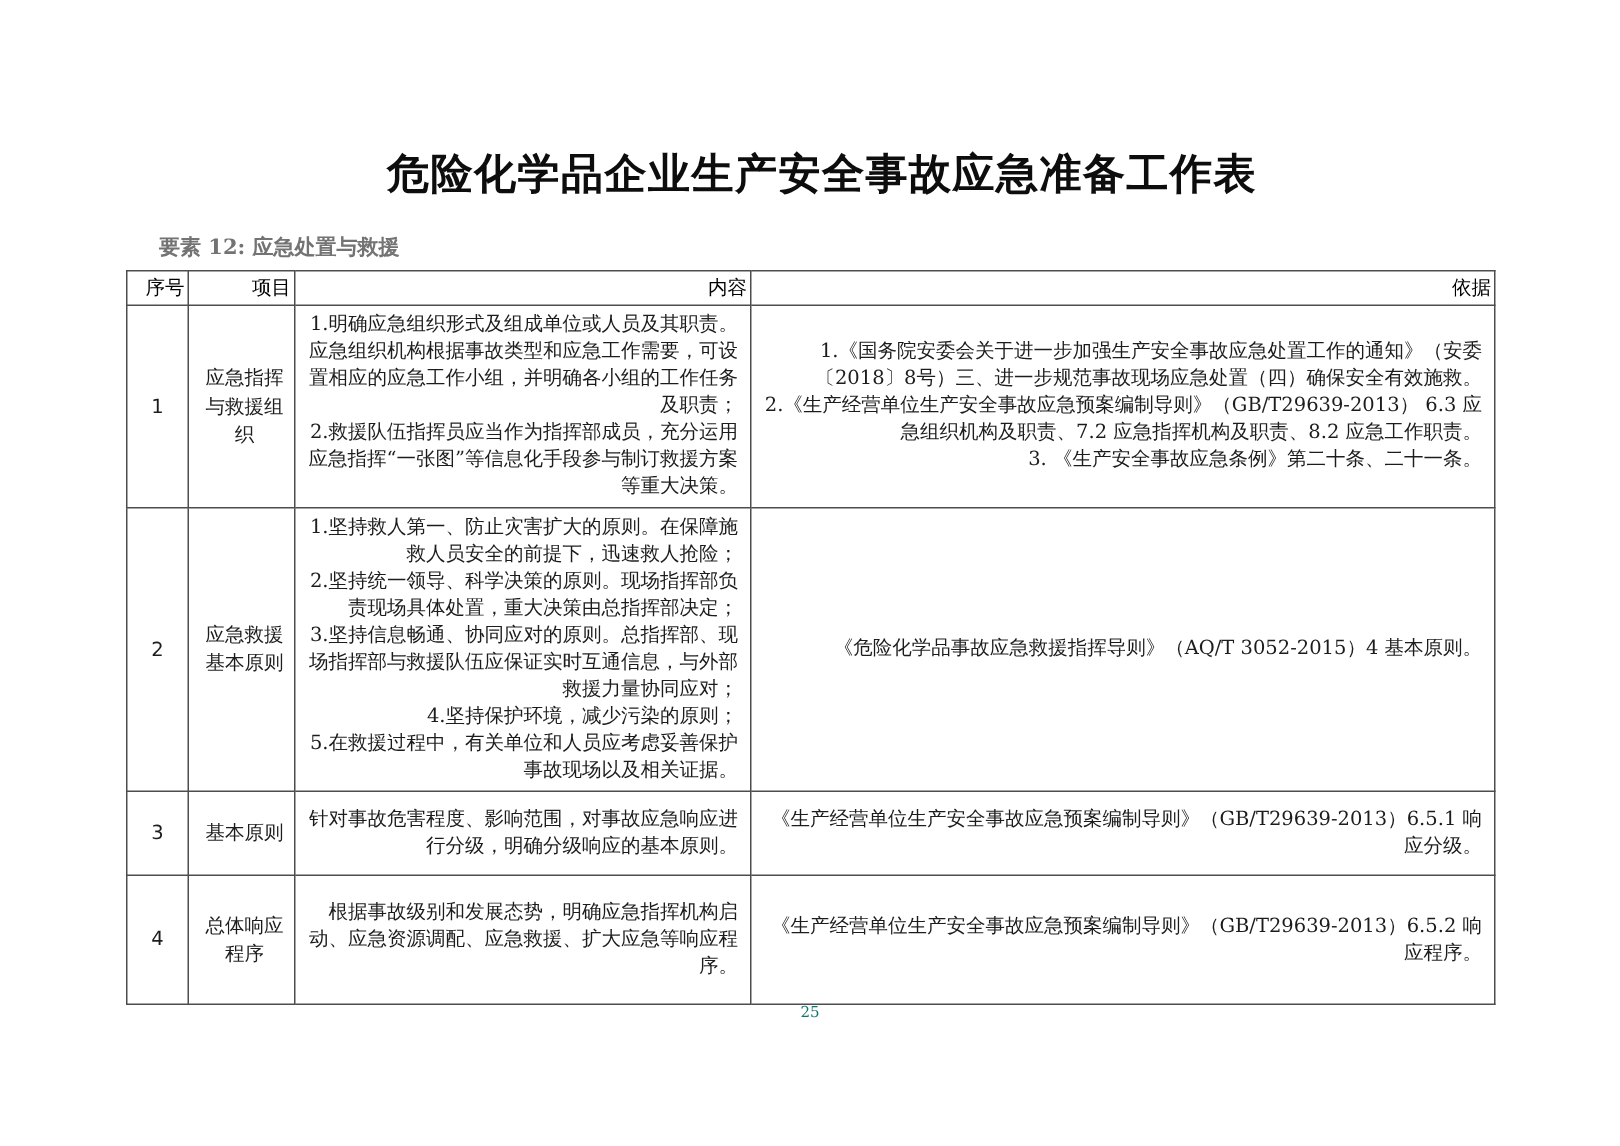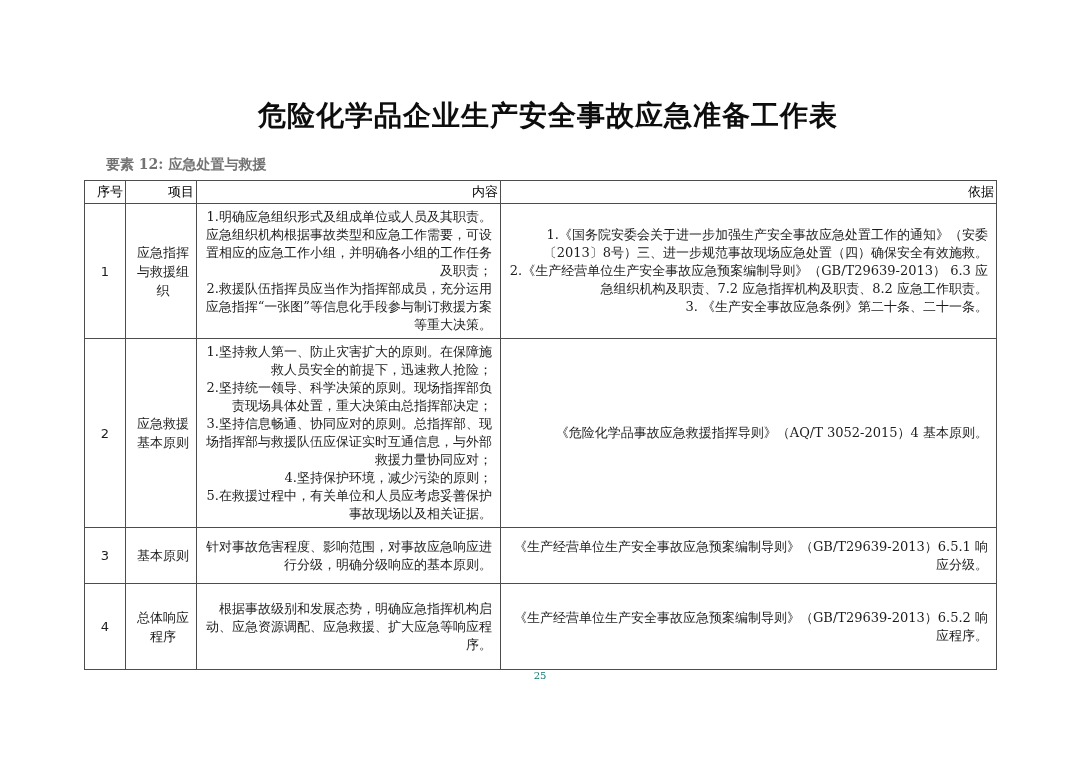"1.《国务院安委会关于进一步加强生产安全事故应急处置工作的通知》（安委〔2013" div.entry { text: 2013 -> 2018 }
